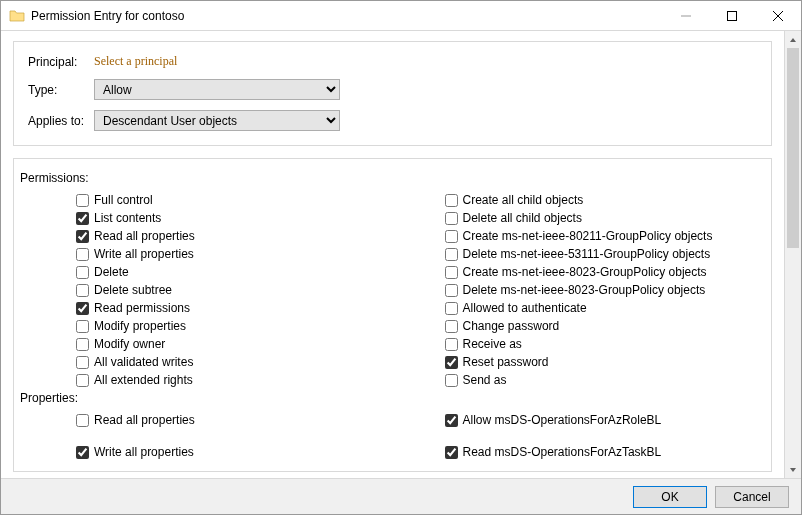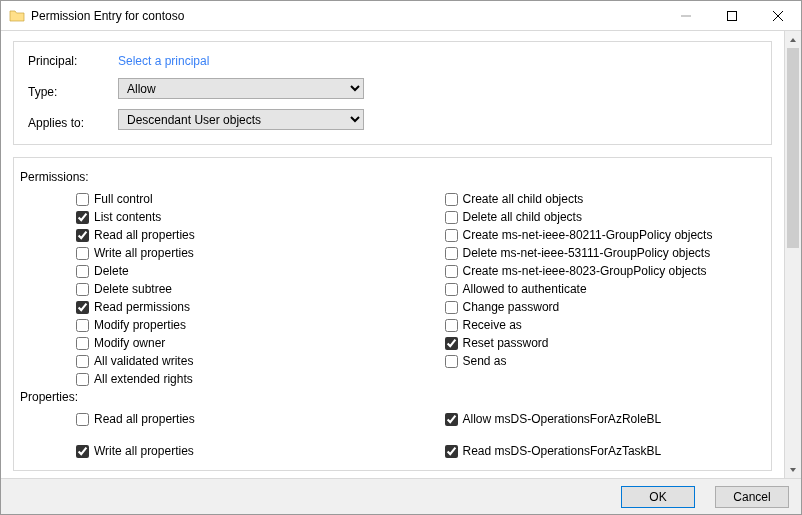"Principal:" .row { align-items: flex-end -> center; gap: 24px -> none }
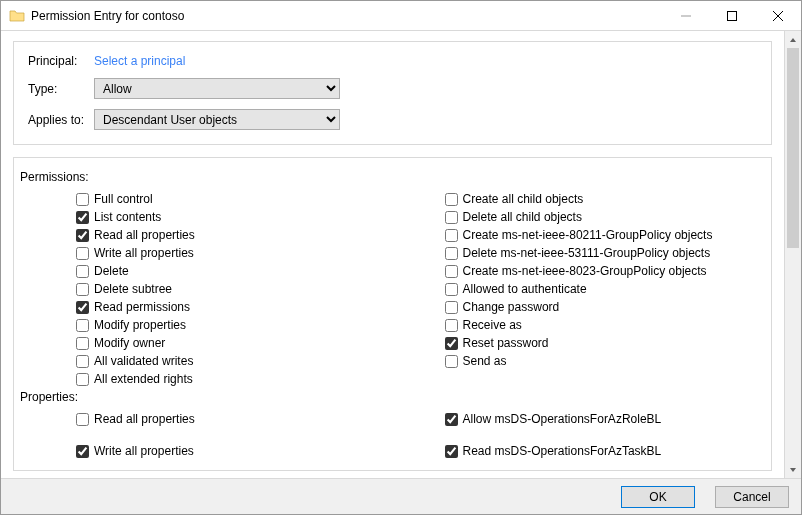"Select a principal" .row .link { color: #3b82f6 -> #a16207; font-family: none -> Liberation Serif, serif }
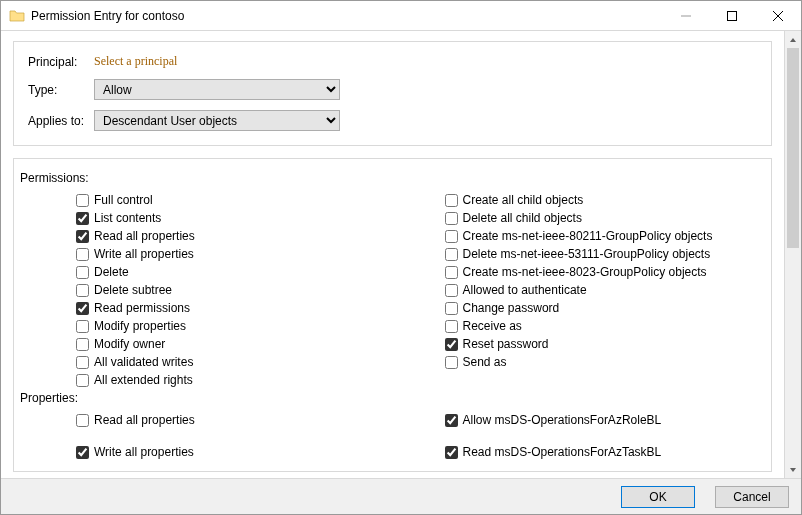"Delete ms-net-ieee-8023-GroupPolicy" div.chk { html: none -> <div> <input> <label>Delete ms-net-ieee-8023-GroupPolicy objects</label> </div> }
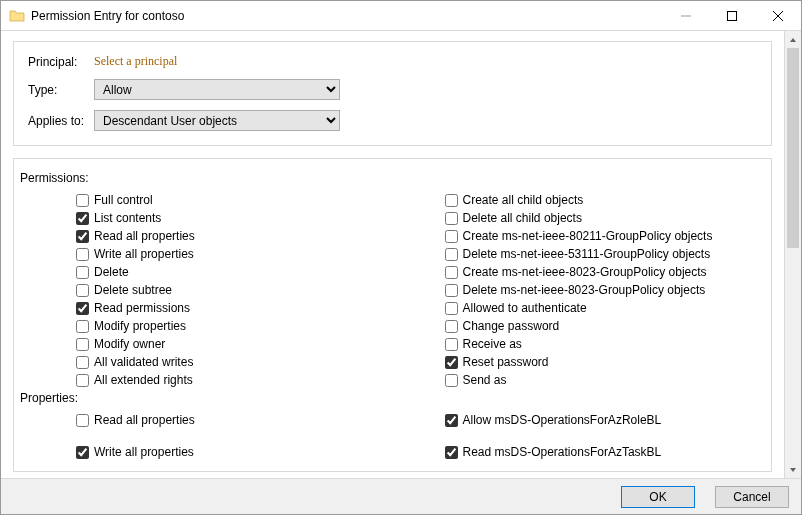"OK" .footer { gap: 20px -> 8px }
